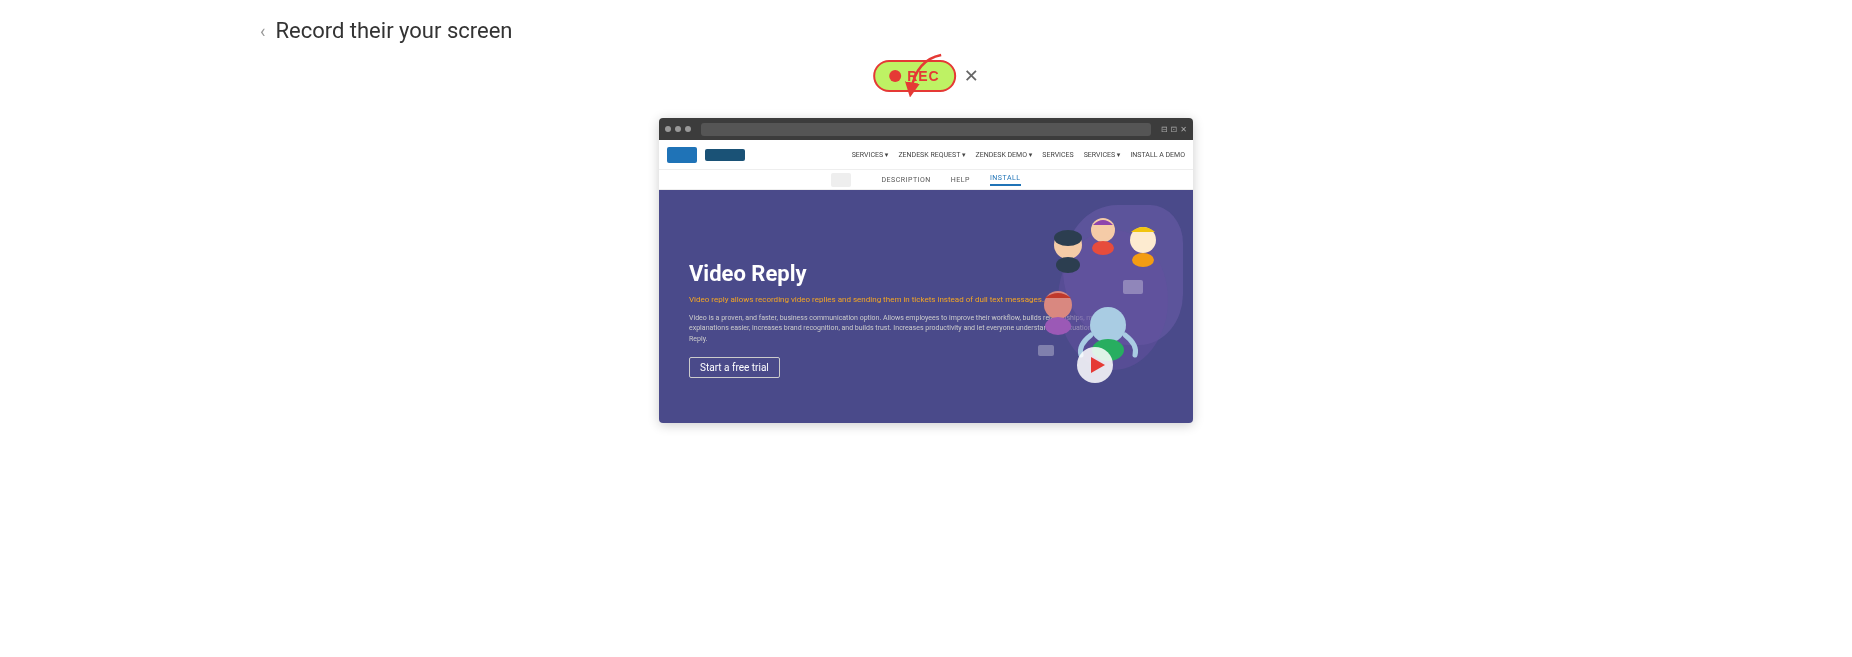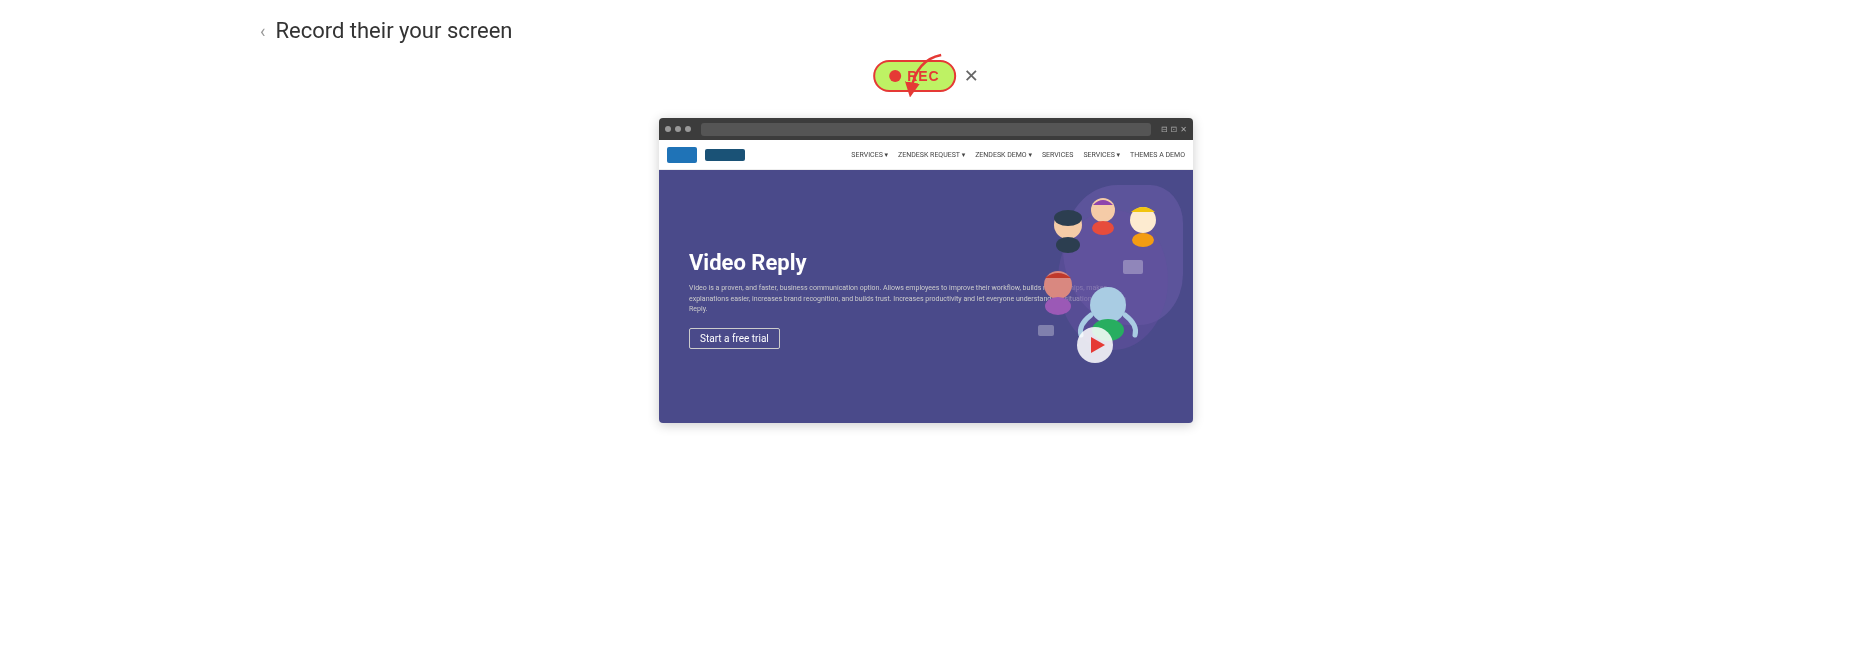"THEMES A DEMO" span.zendesk-nav-link { text: THEMES -> INSTALL }
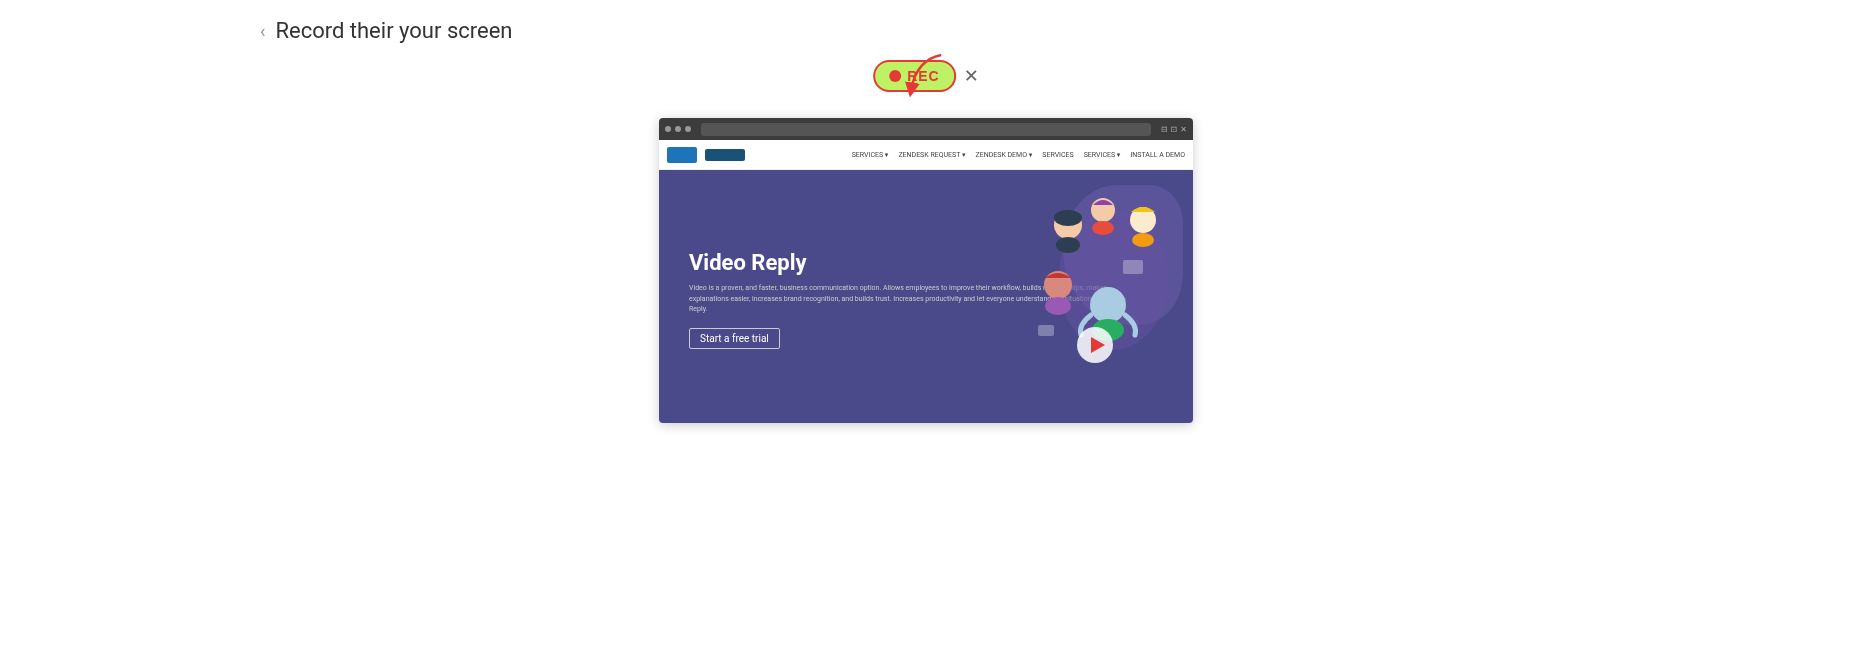"DESCRIPTION" div.zendesk-tab-bar { html: none -> <div> <div></div> <span>DESCRIPTION</span> <span>HELP</span> <span>INSTALL</span> </div> }
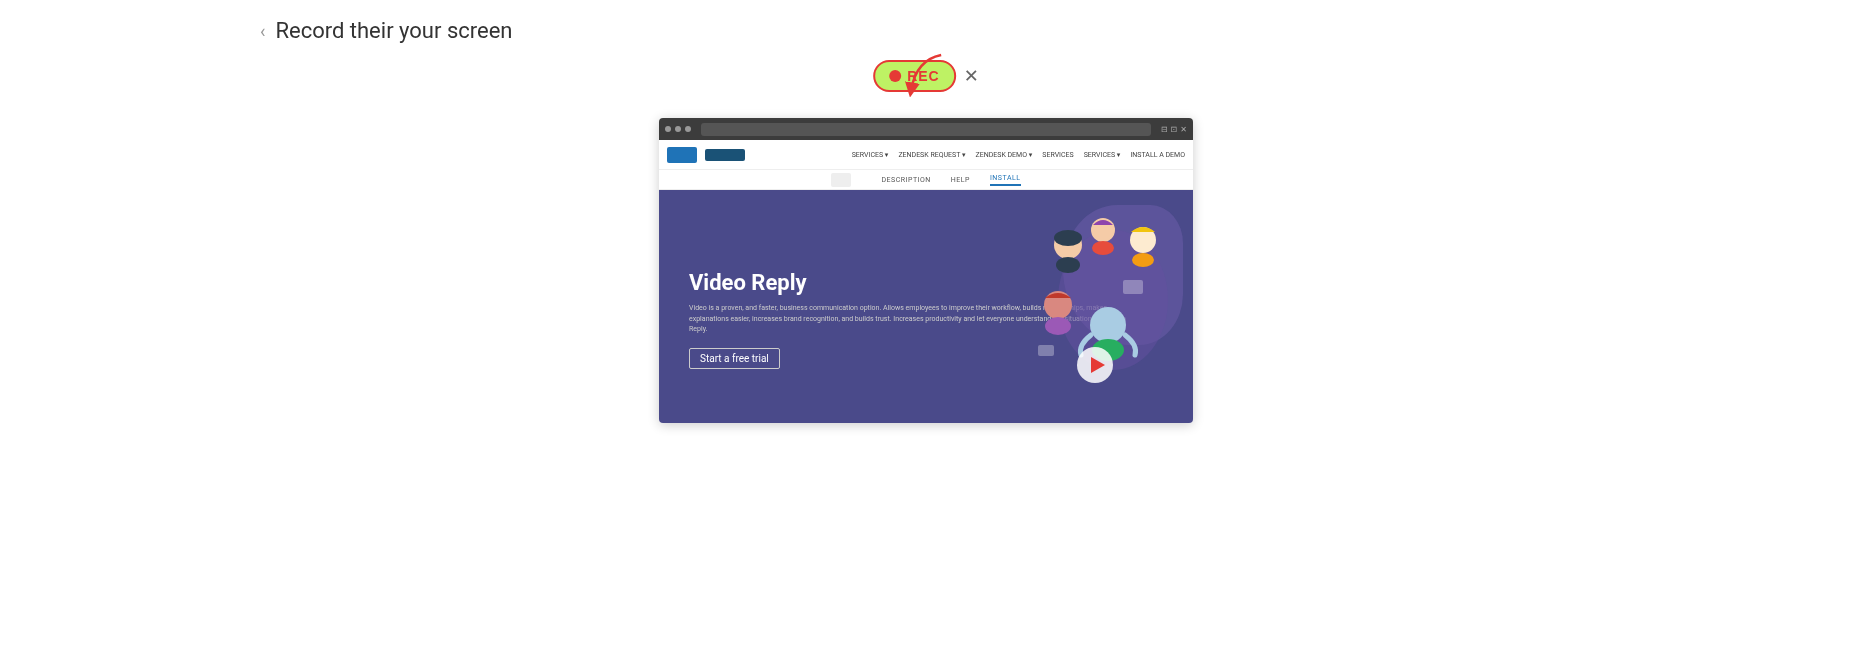"Video reply allows recording video" div.hero-subtitle { html: none -> <div>Video reply allows recording video replies and sending them in tickets instead of dull text messages.</div> }
